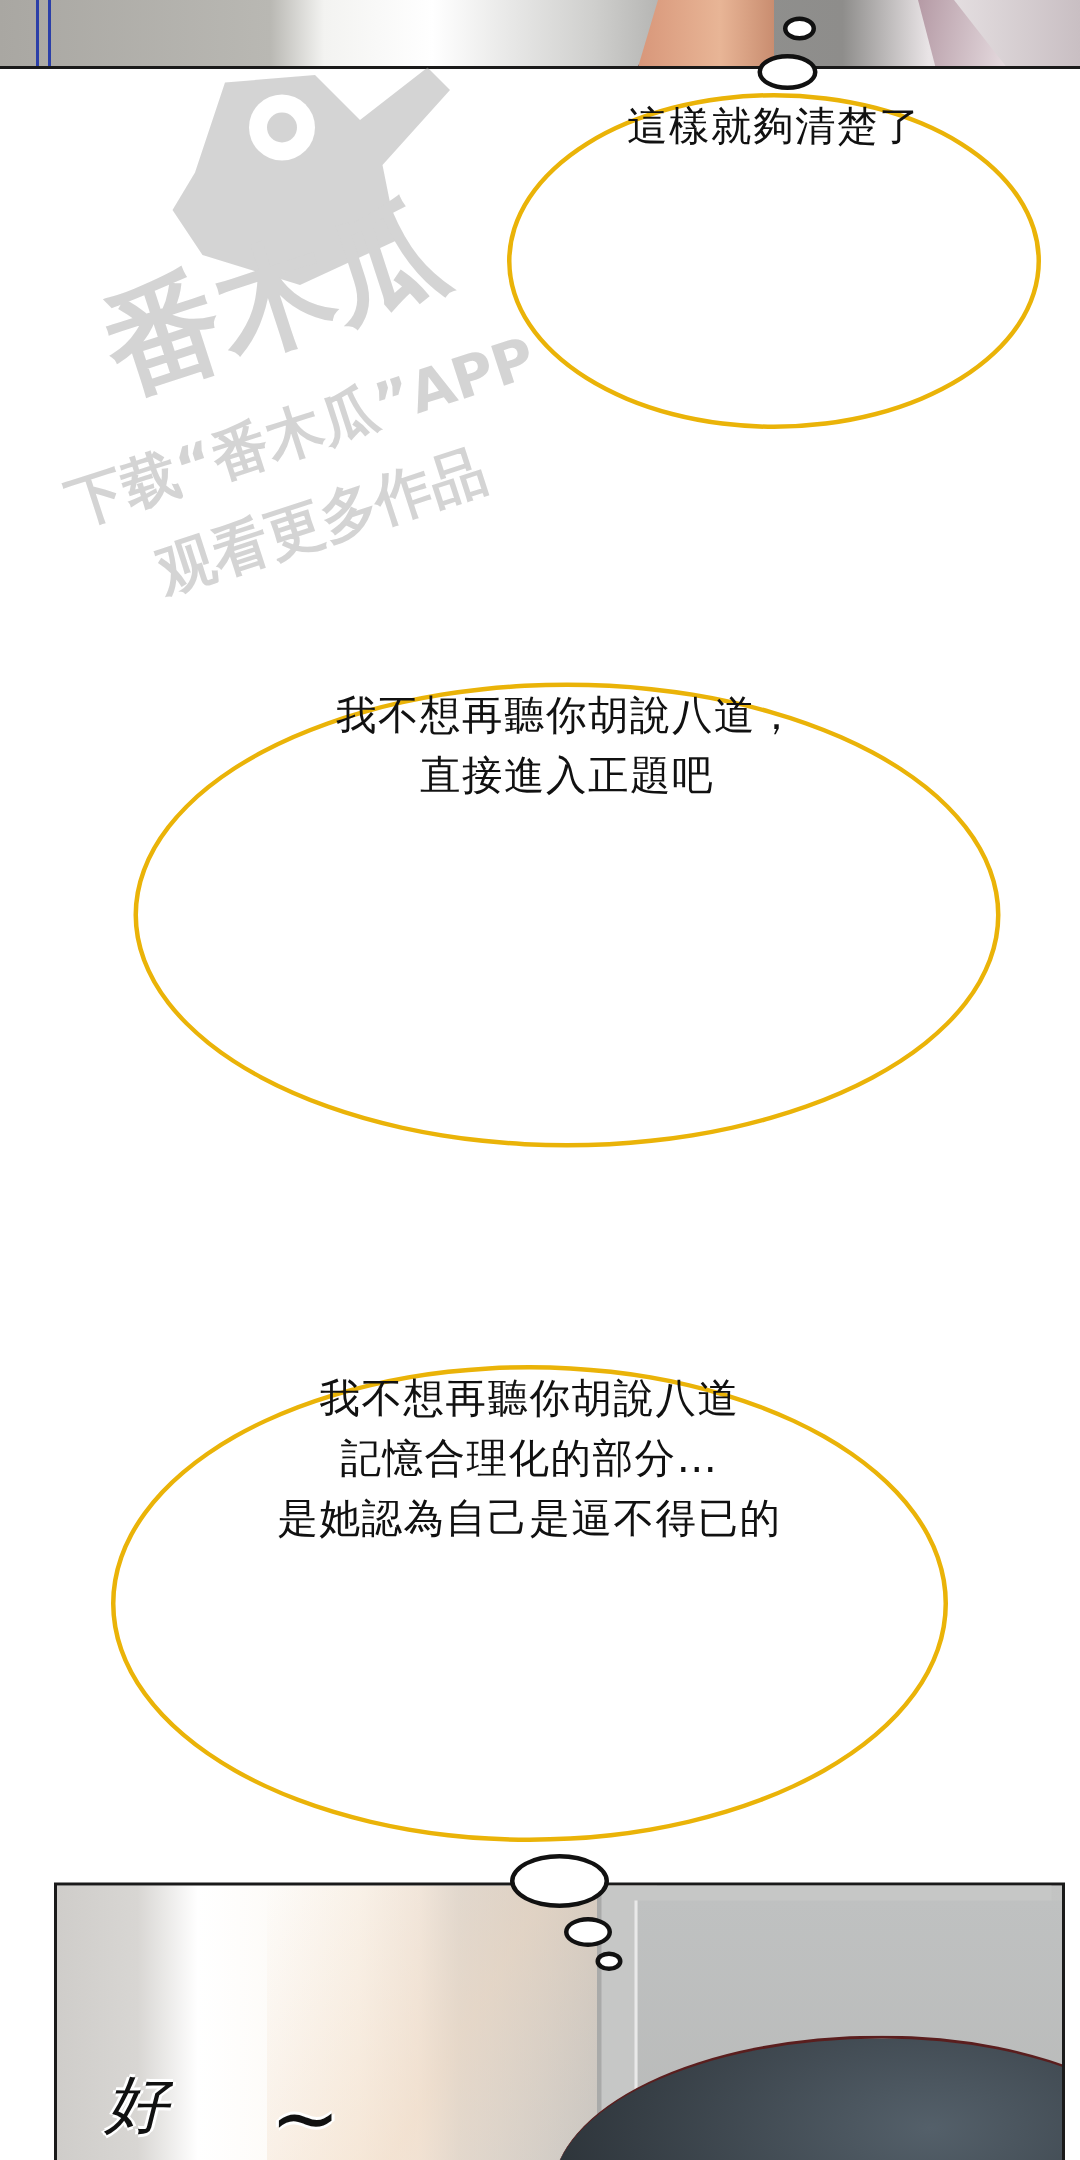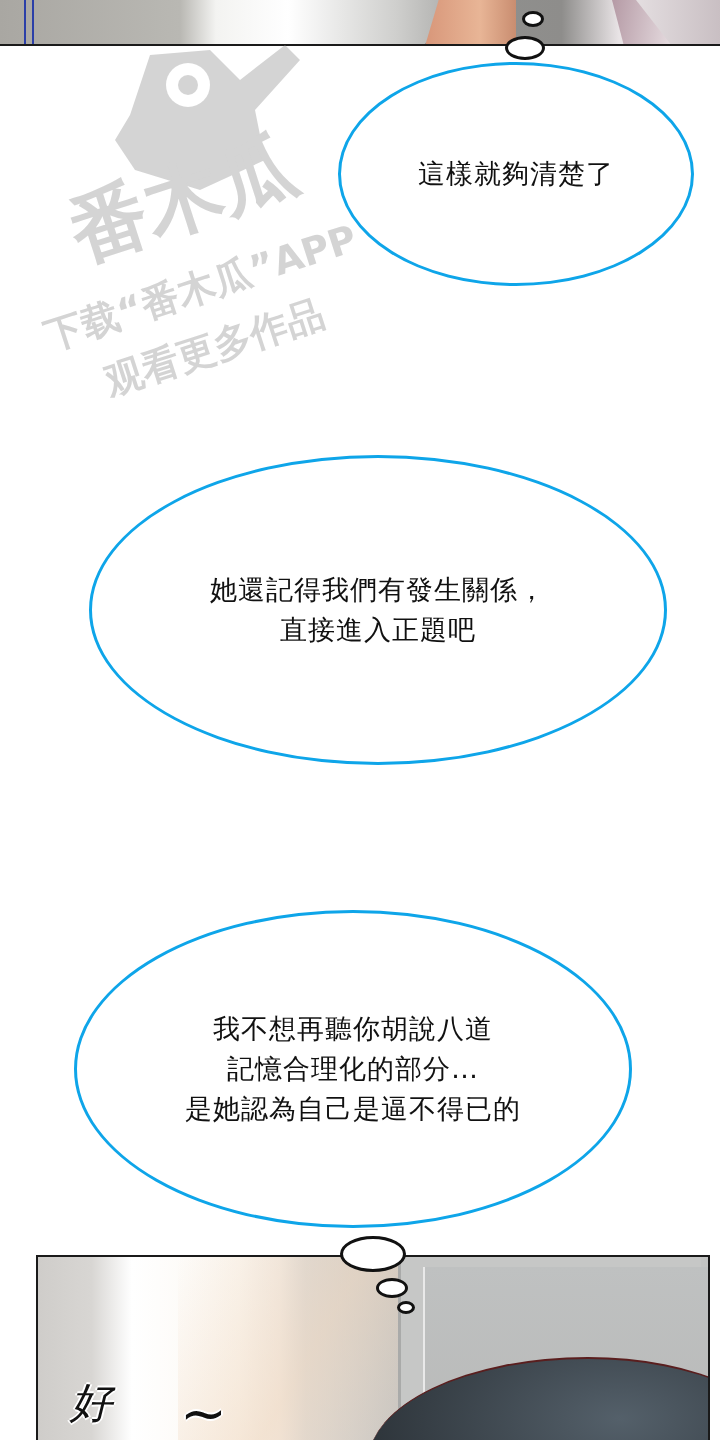"這樣就夠清楚了" .bubble { align-items: center -> none; border: 3px solid #0ea5e9 -> 3px solid #eab308 }
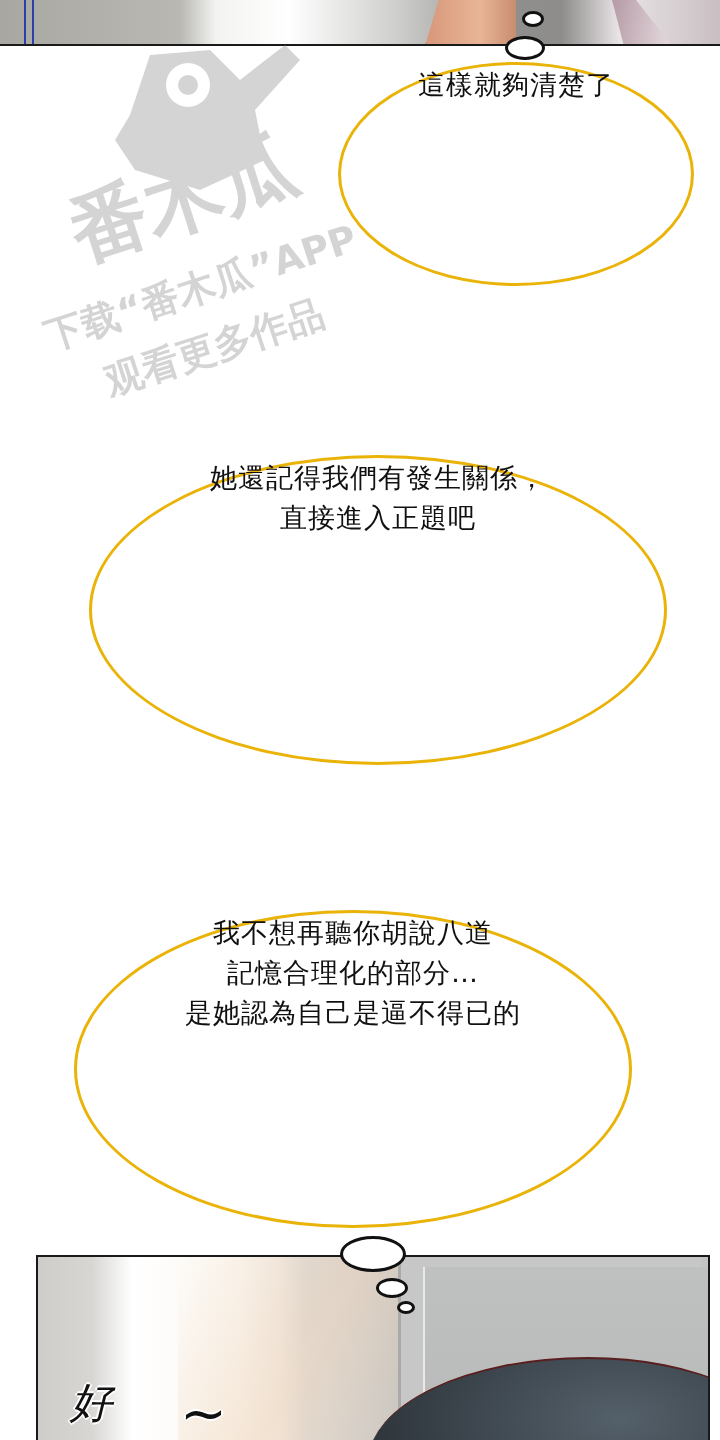"她還記得我們有發生關係，" span.bubble-text { text: 她還記得我們有發生關係 -> 我不想再聽你胡說八道 }
